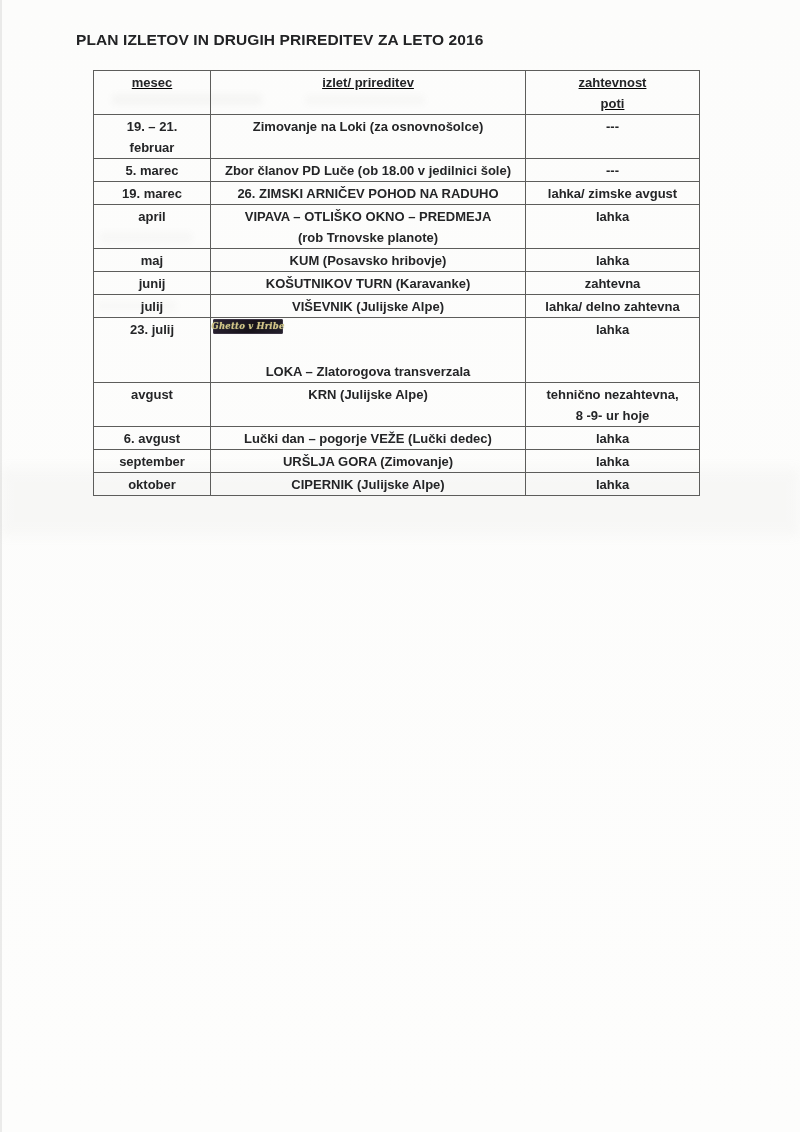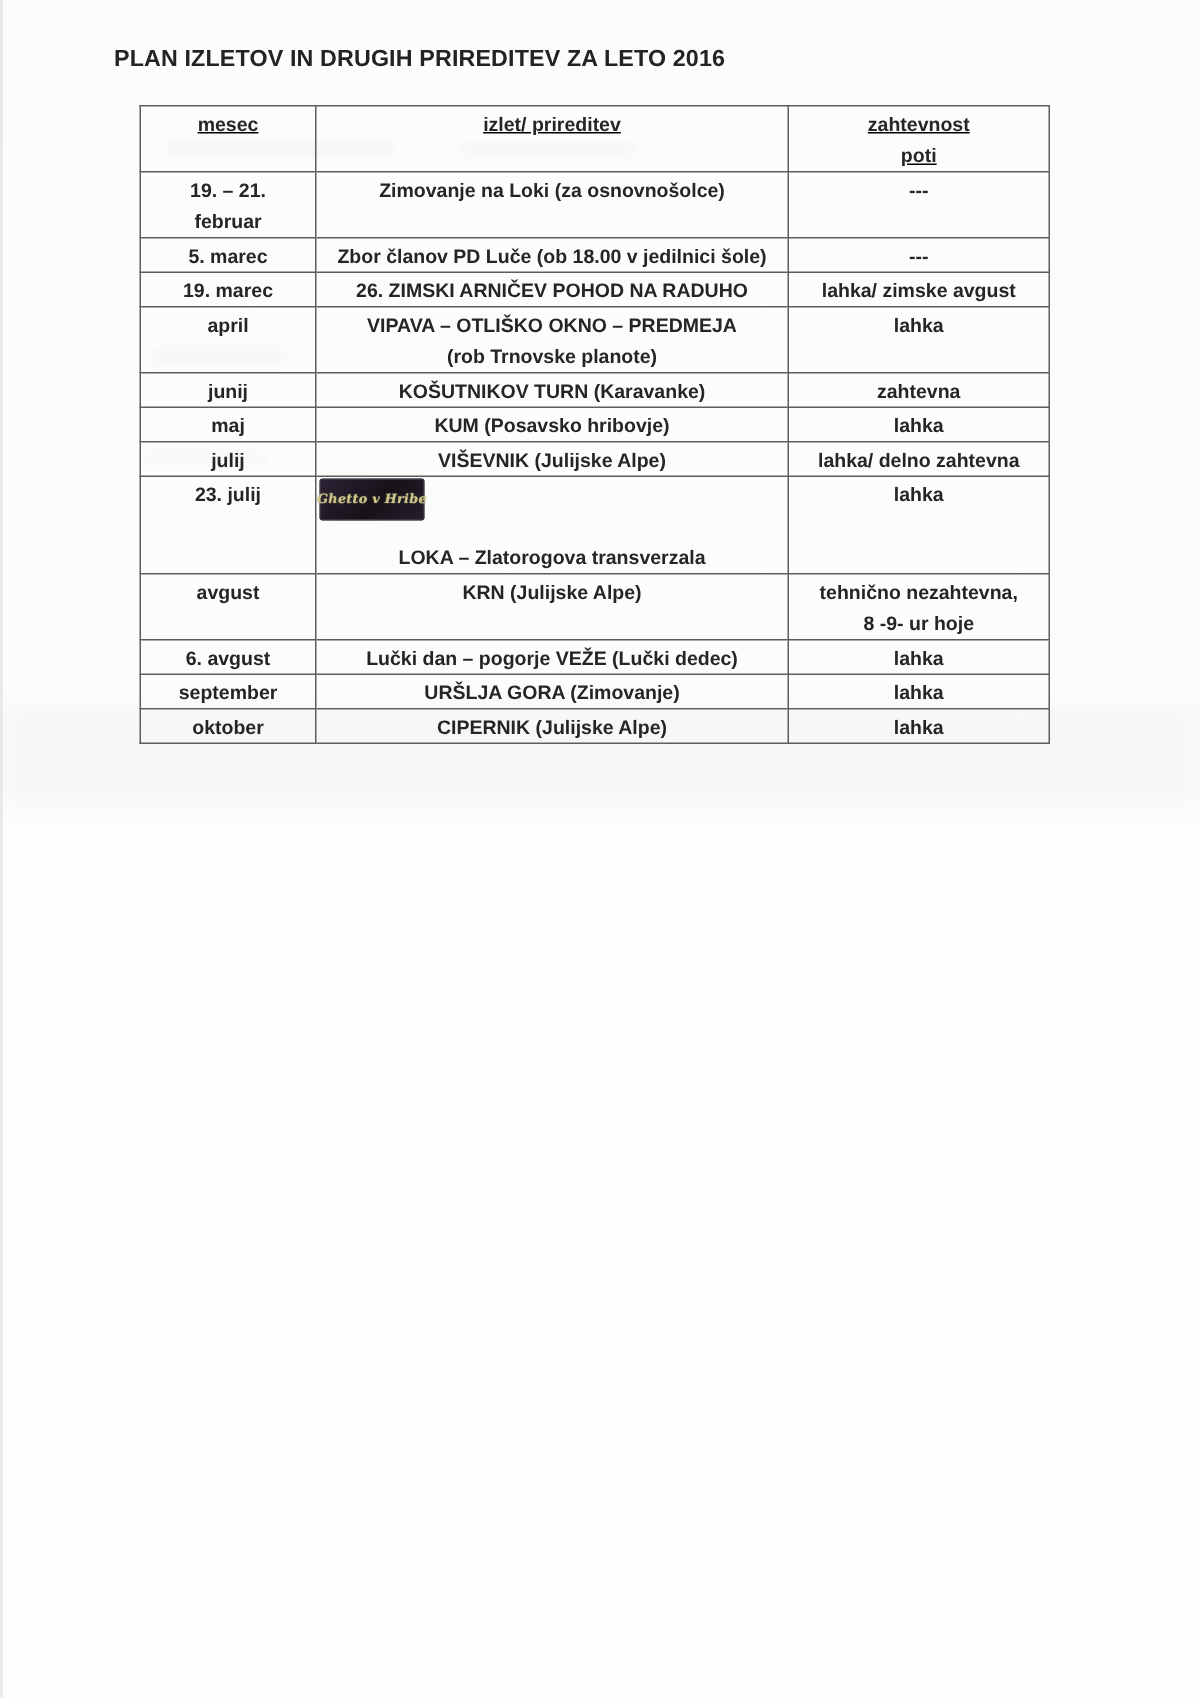"junij" tr.h-1 { order: before "maj" -> after "maj" }
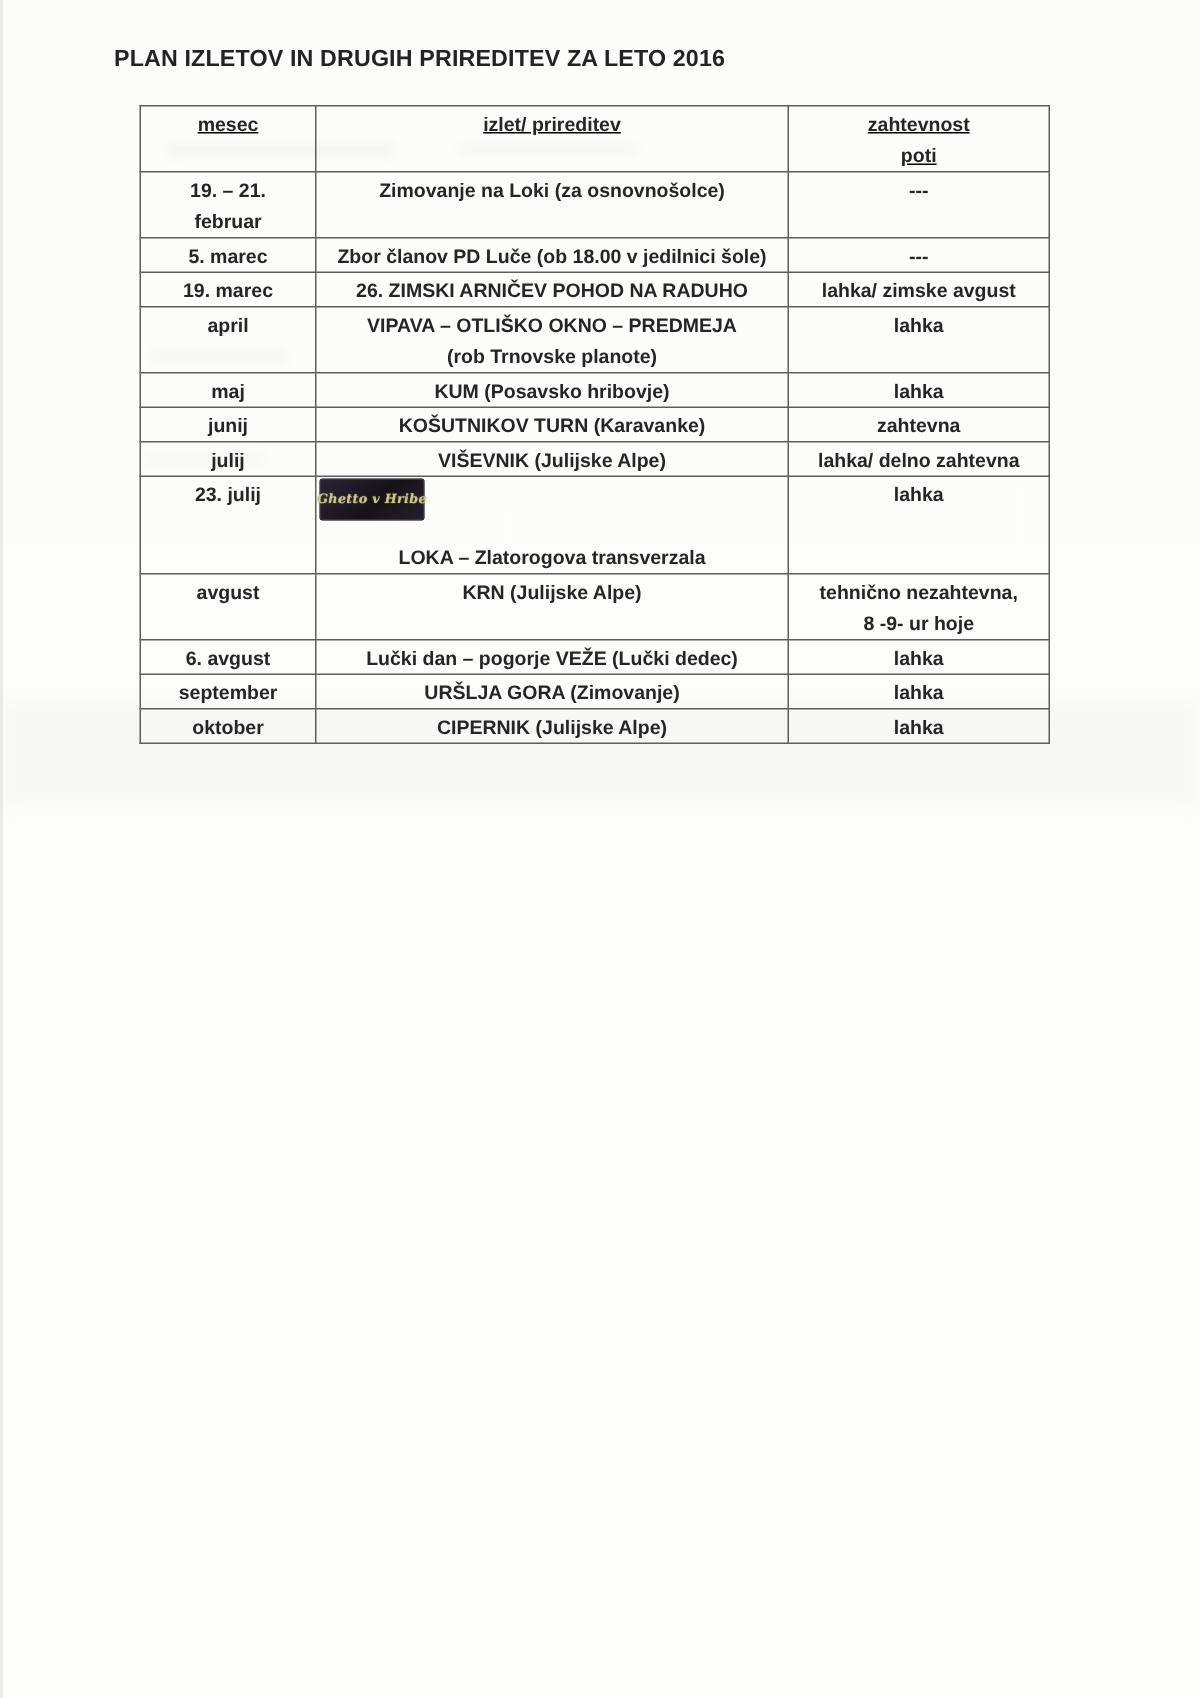"Ghetto v Hribe" .stamp { height: 28px -> 15px }
